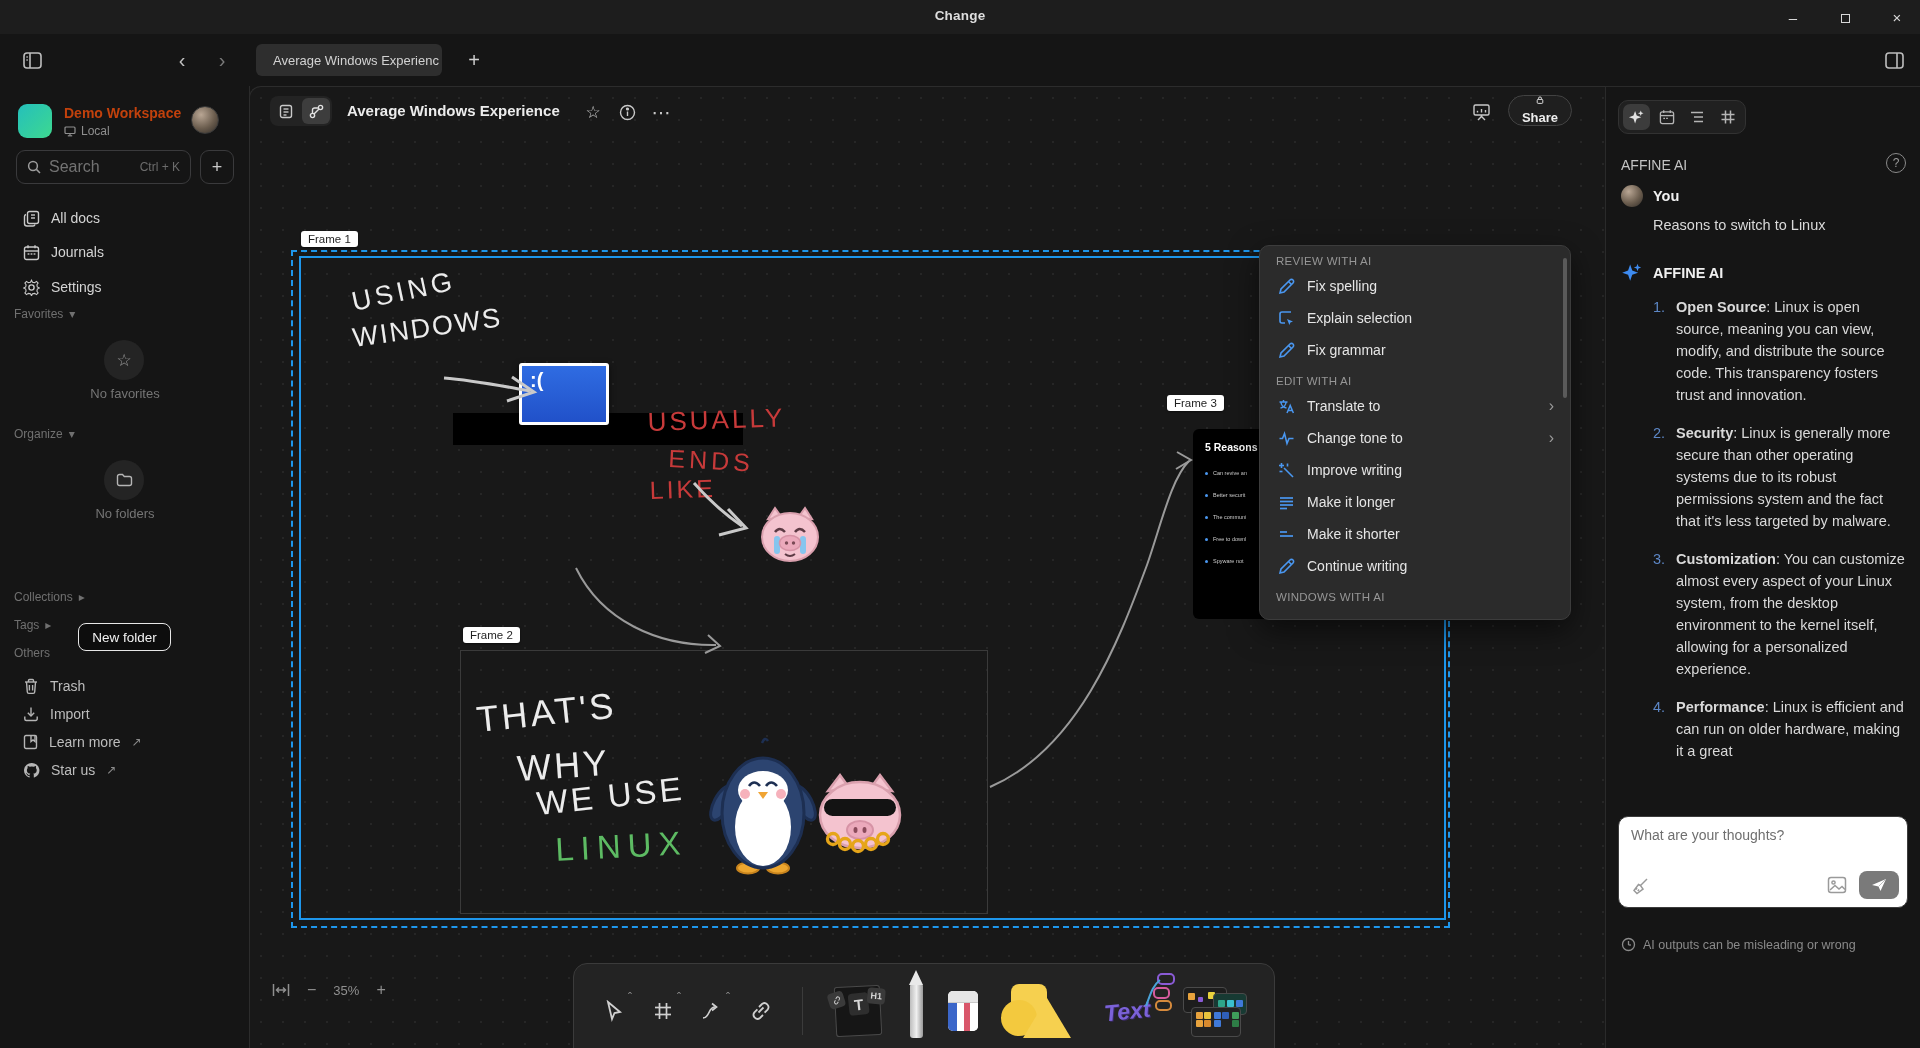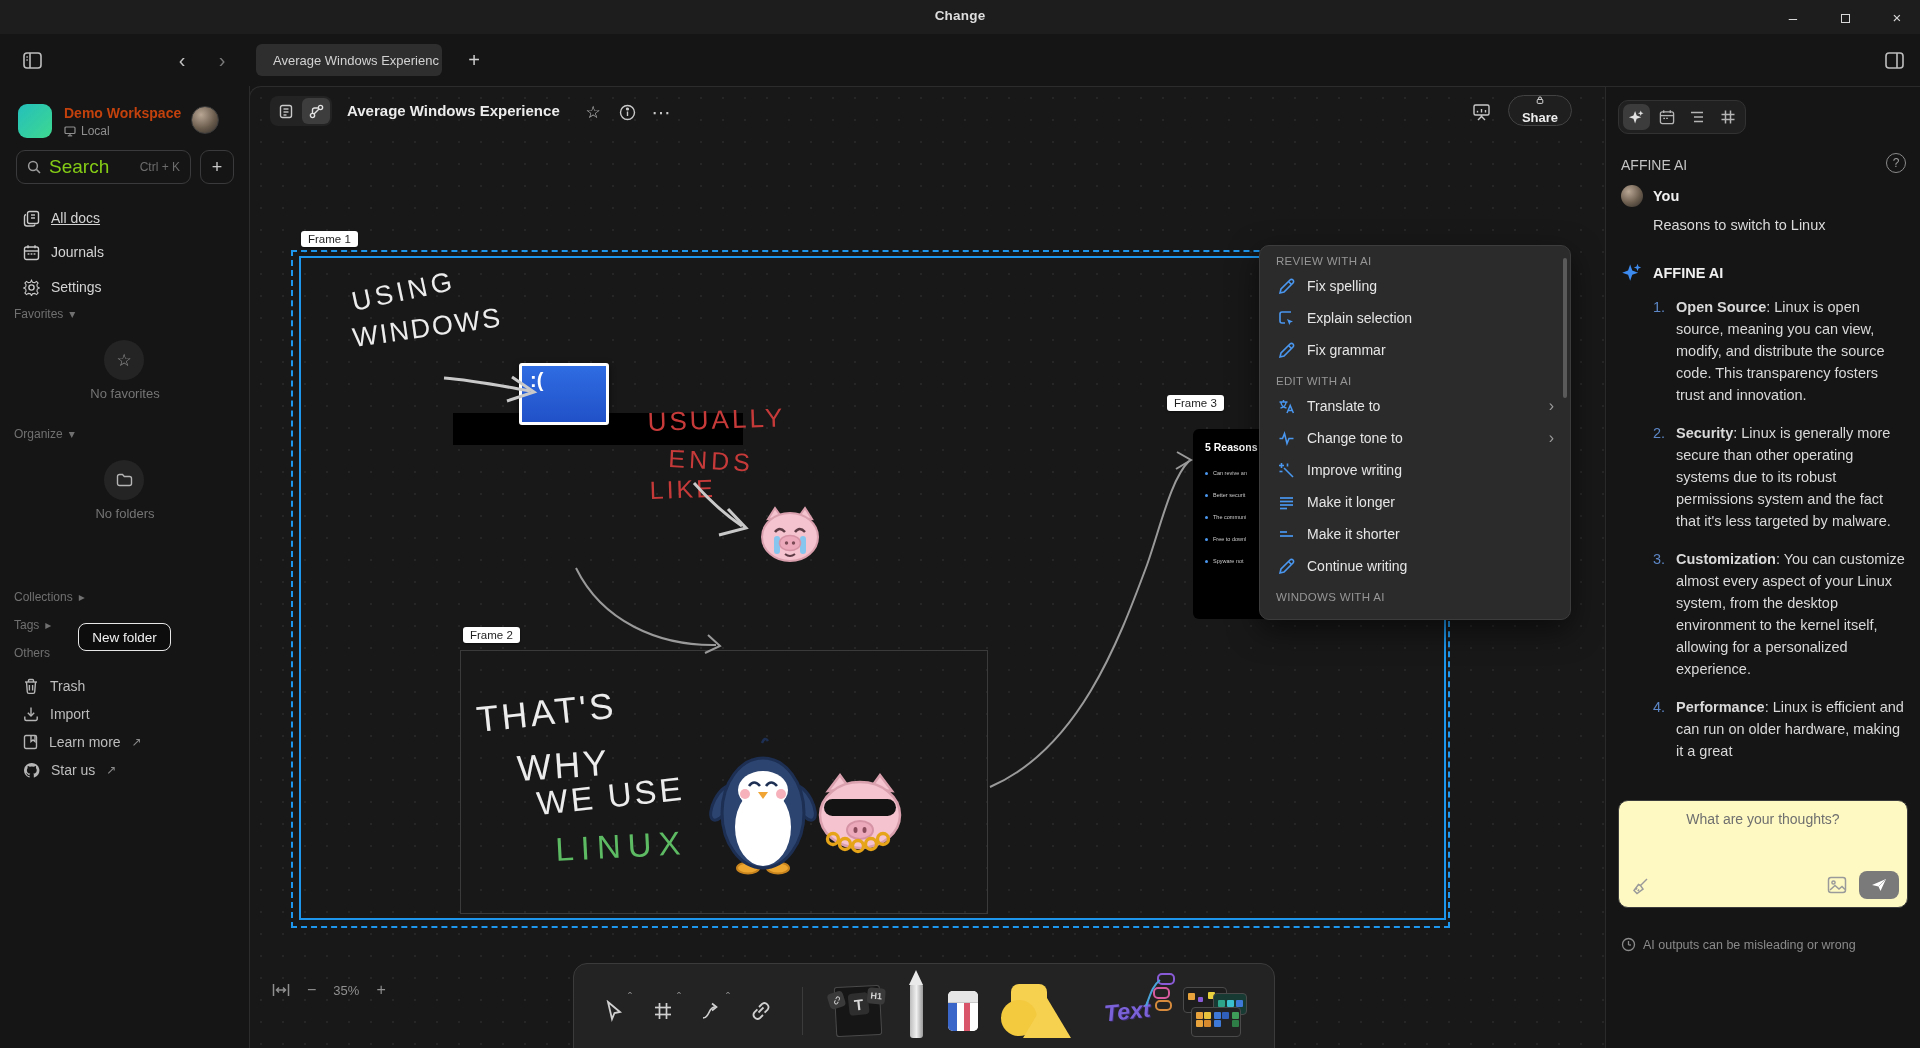"Search" .search-label { color: #84cc16 -> #737373; font-size: 19px -> 16px }
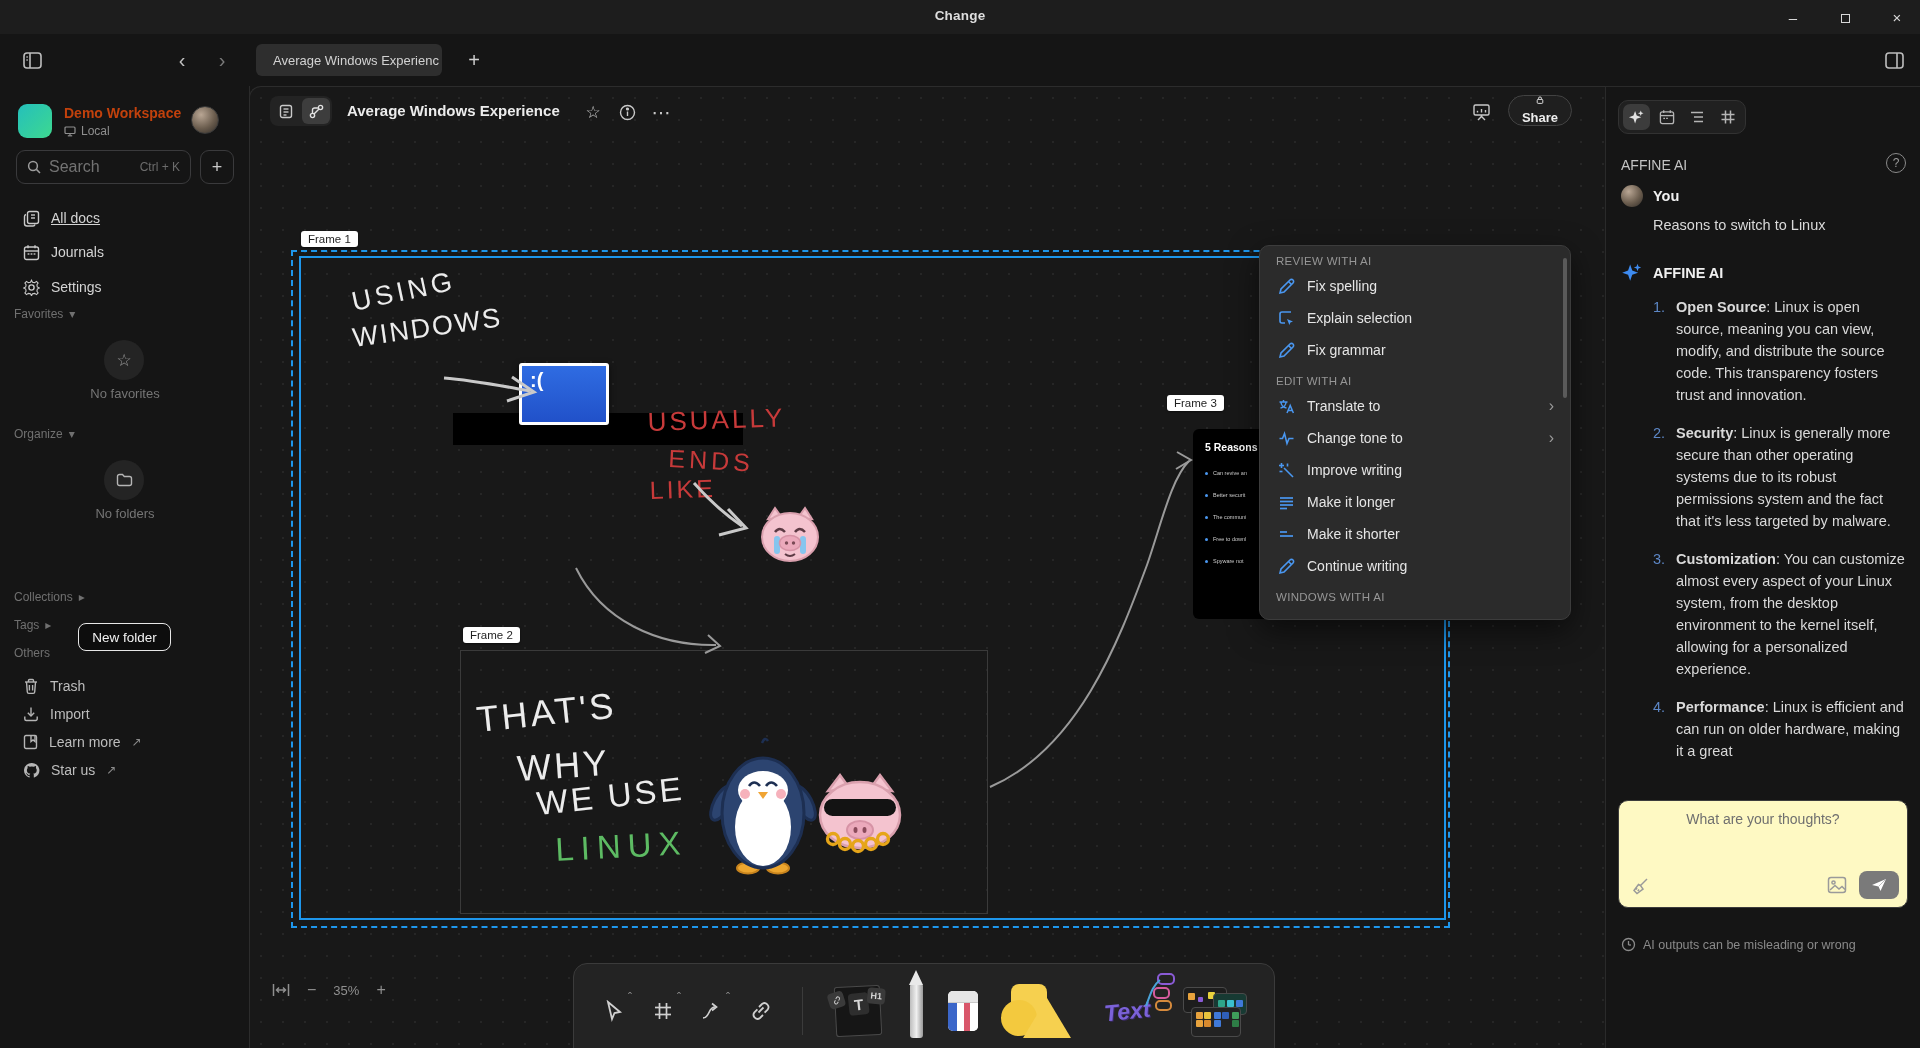"All docs" div.side-item { text-decoration: underline -> none }
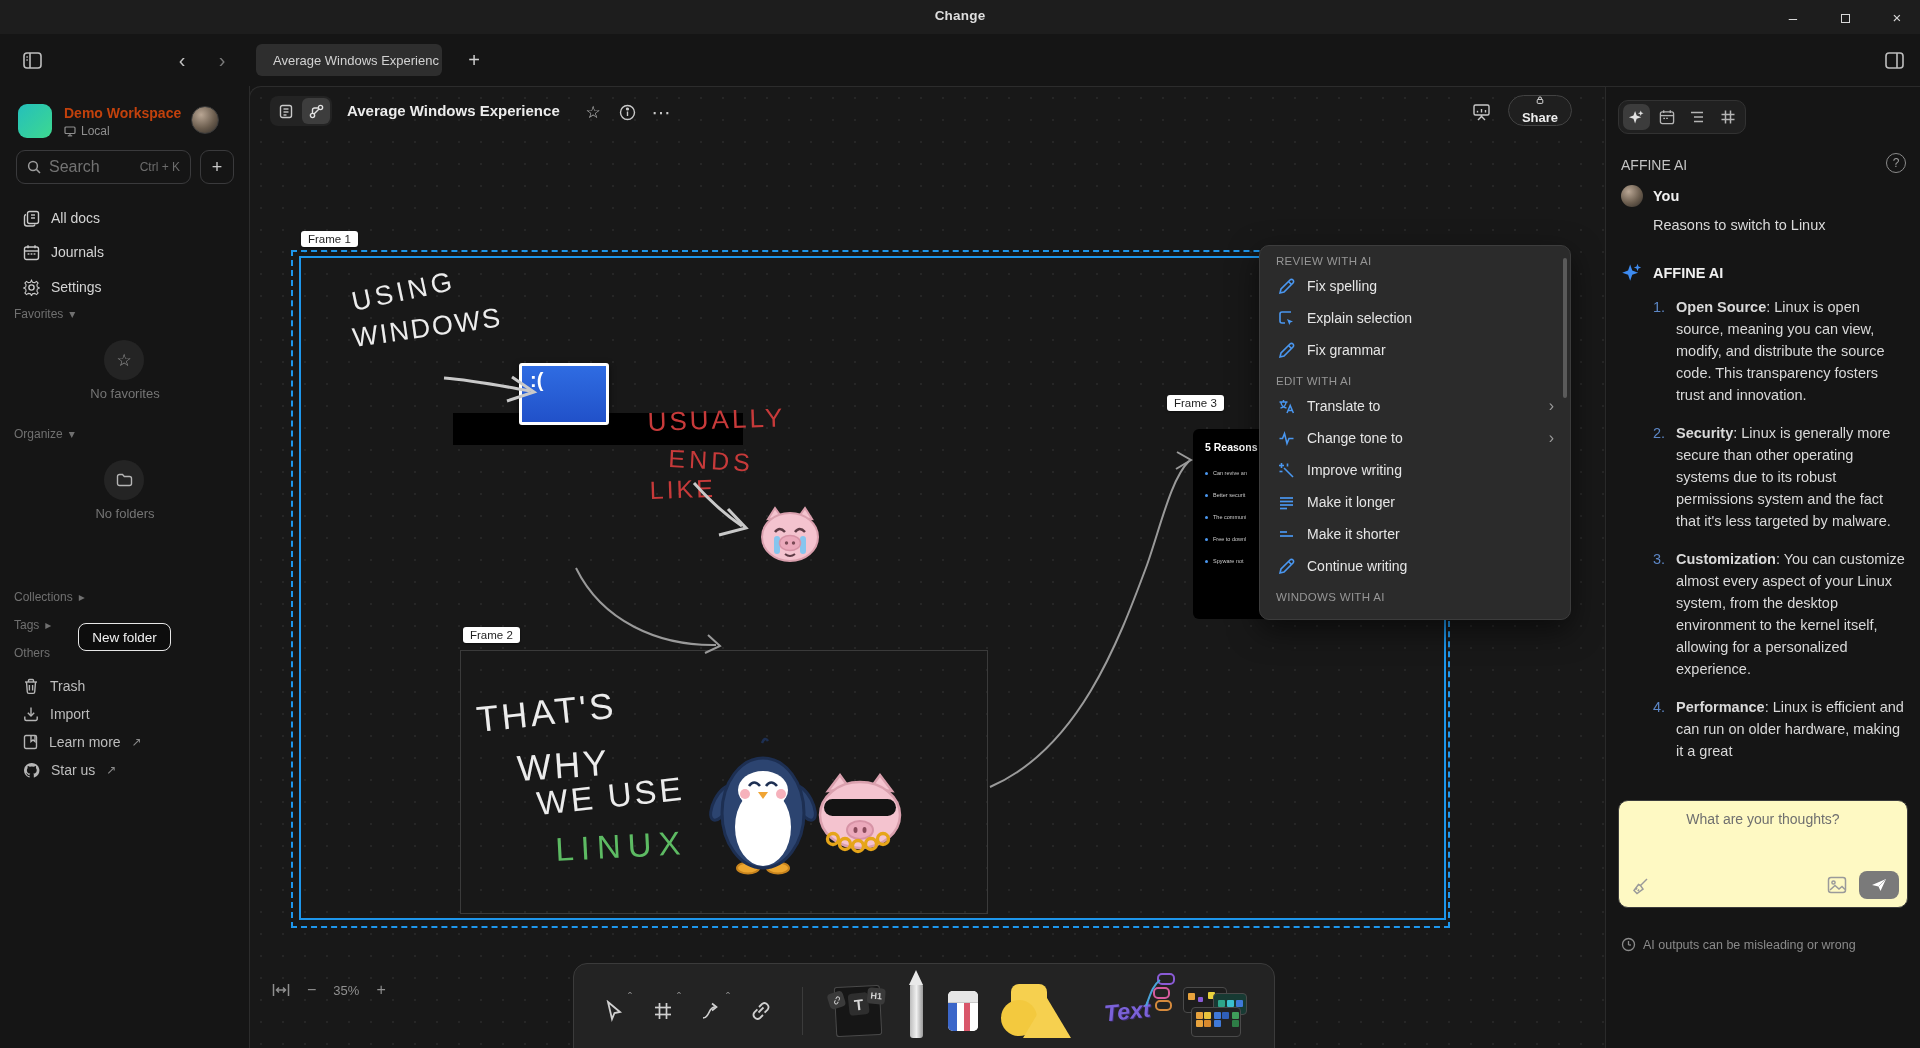"What are your thoughts?" .chat-input { background: #fef9c3 -> #ffffff; height: 108px -> 92px; text-align: center -> none }
